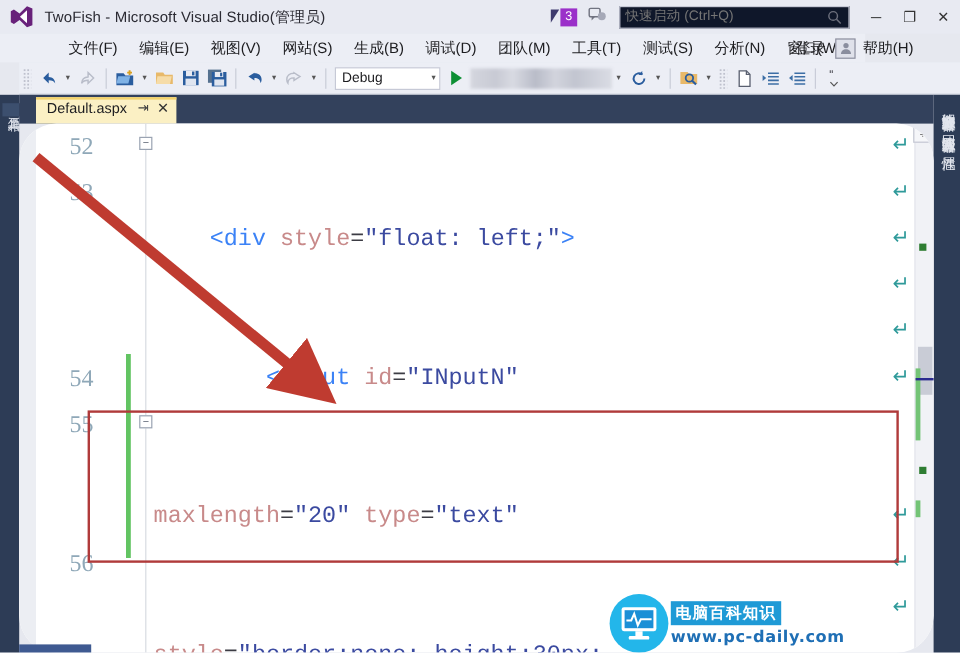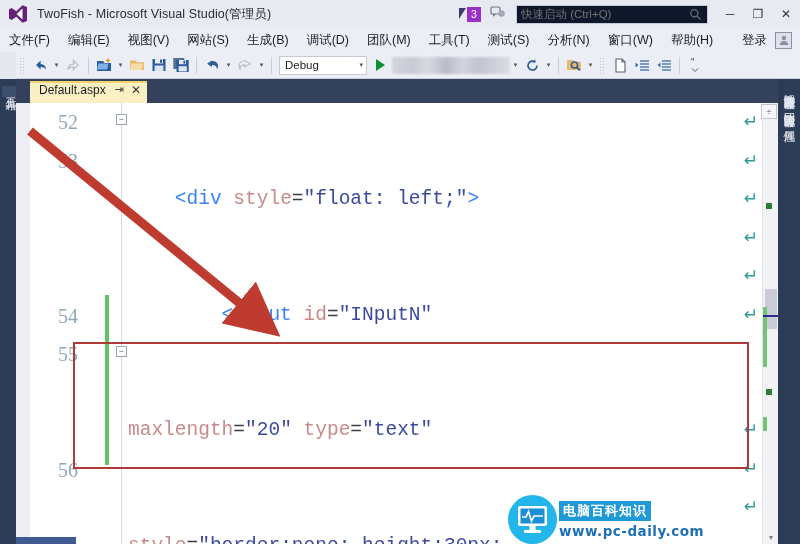"文件(F)" .menubar { padding-left: none -> 48px; width: 800px -> 721px }
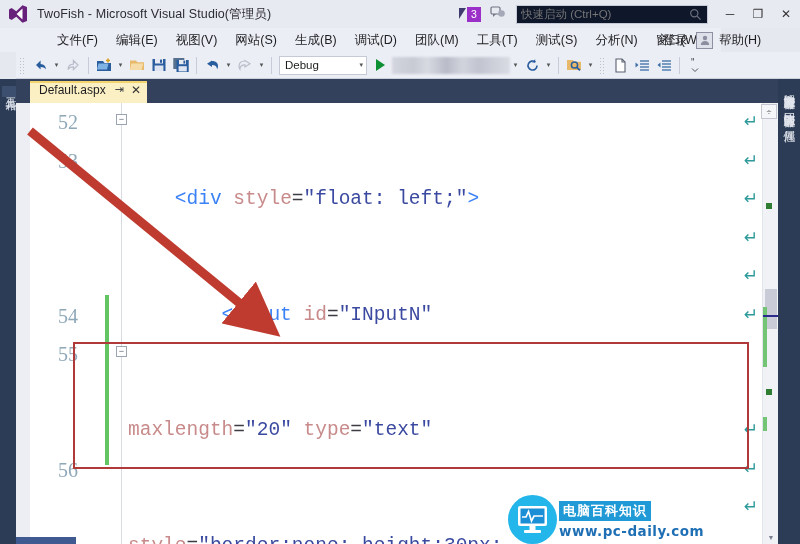"52" .editor { border-radius: none -> 31px }
